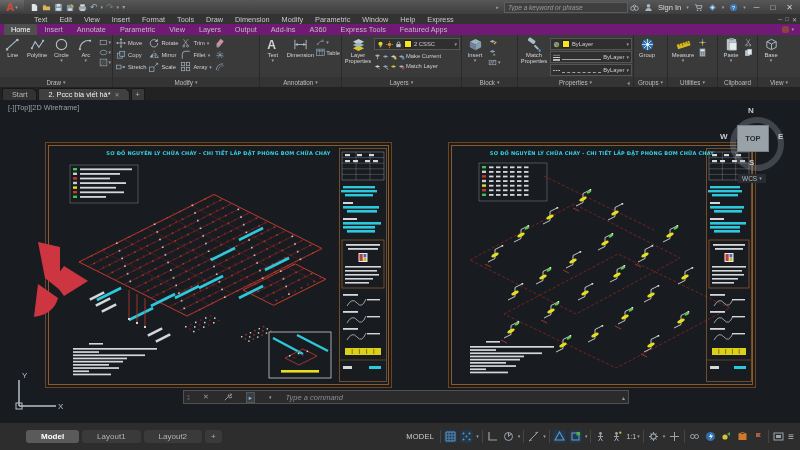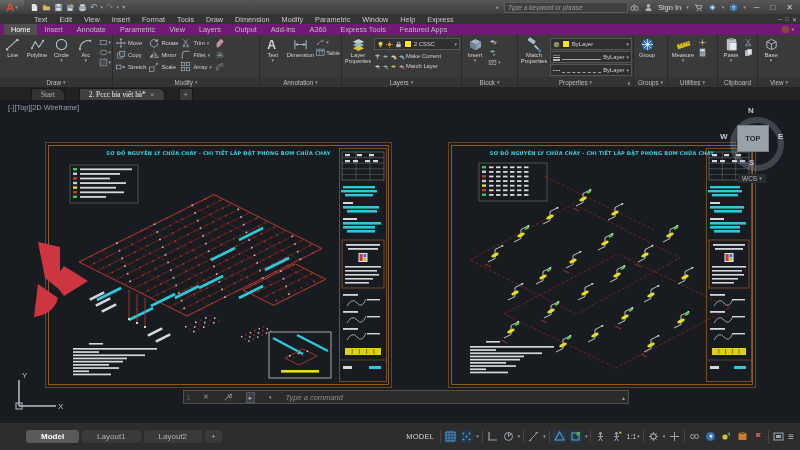"Start" .filetabs { font-family: Liberation Serif, serif -> none; gap: 14px -> 1px; padding-left: 31px -> 2px }
